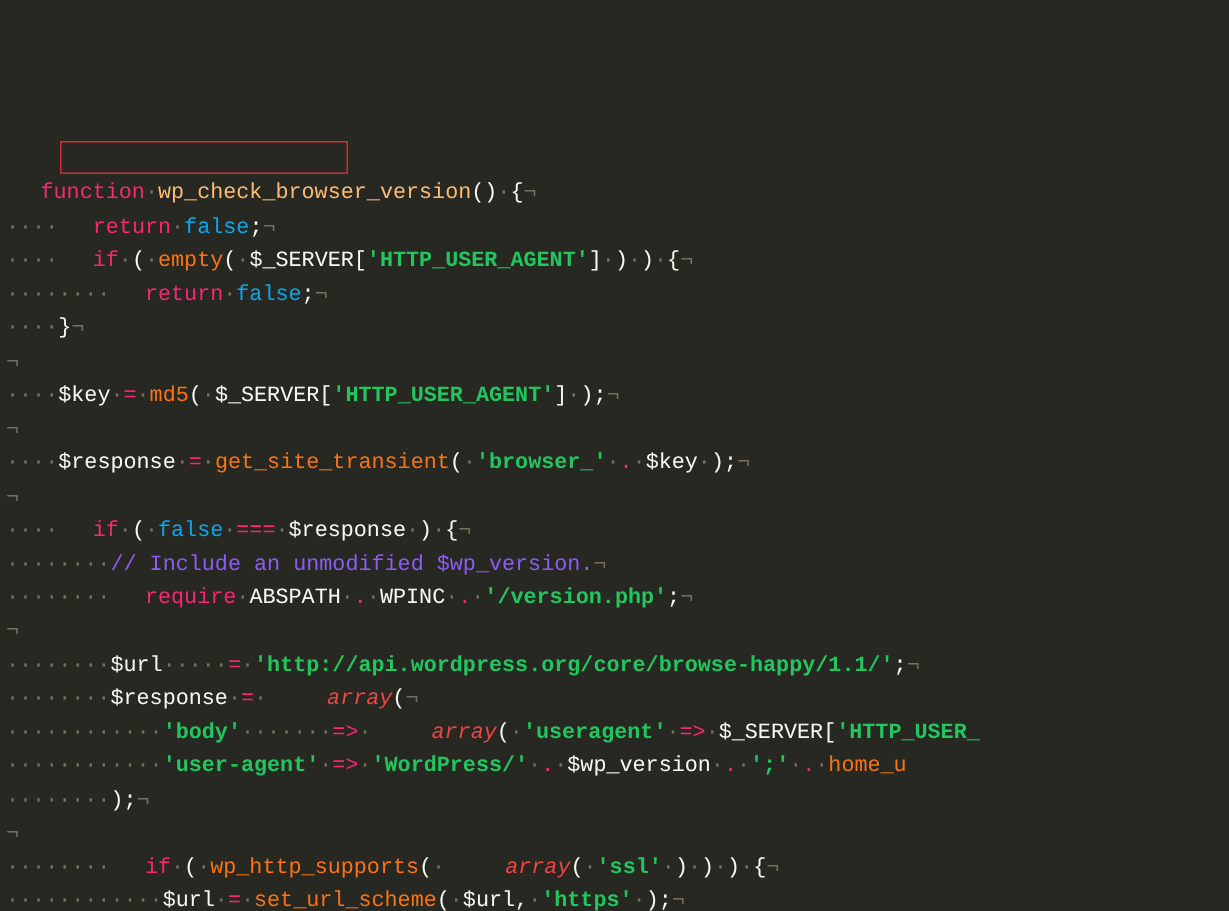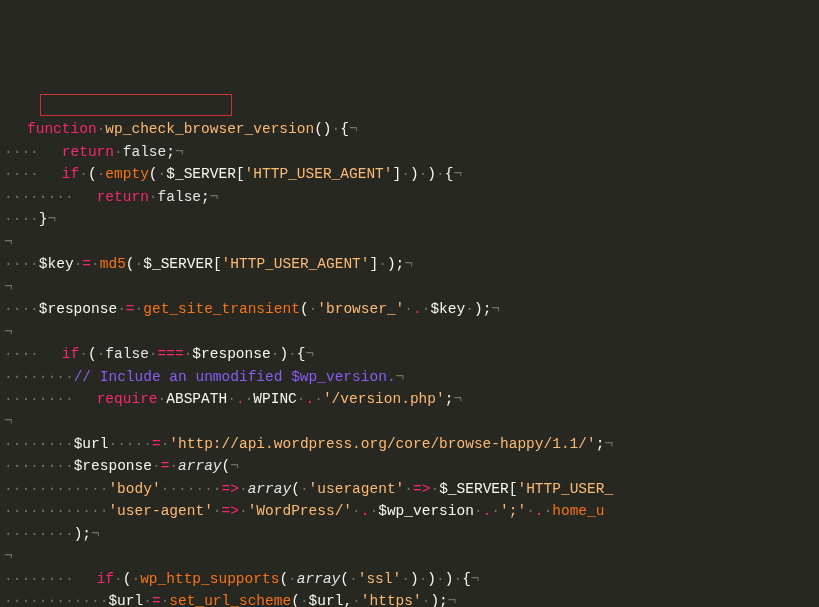"false" .const { color: #e5e5e5 -> #0ea5e9 }
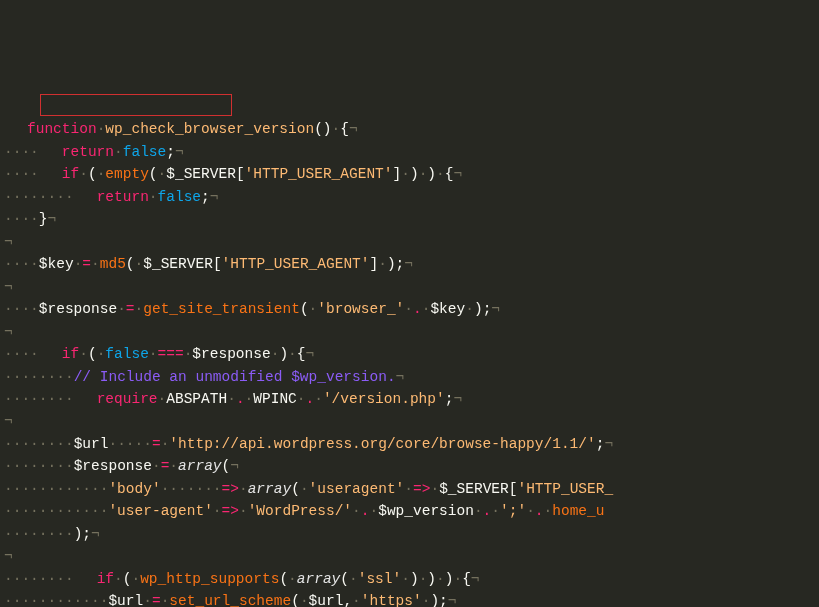"'HTTP_USER_AGENT'" .str { color: #fdba74 -> #22c55e; font-weight: none -> bold }
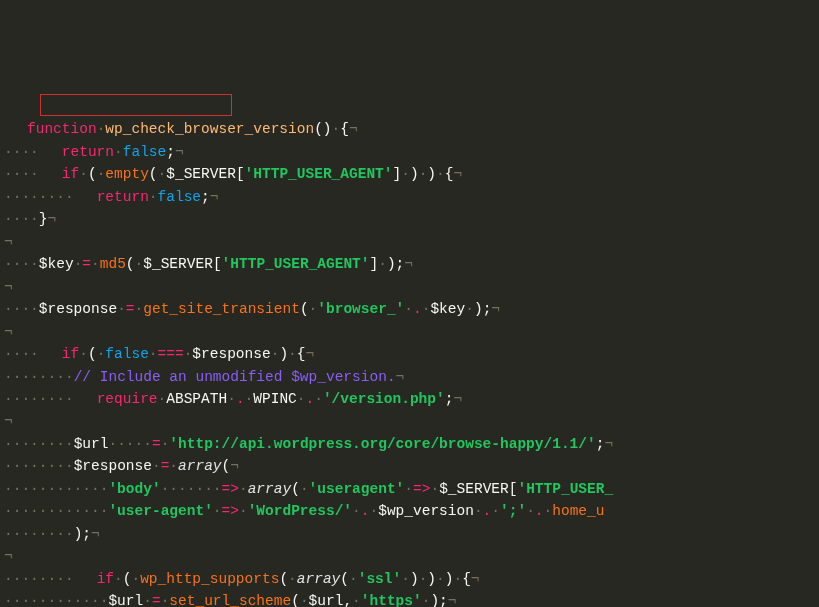"array" .type { color: #e5e5e5 -> #ef4444; margin-left: none -> 40px }
